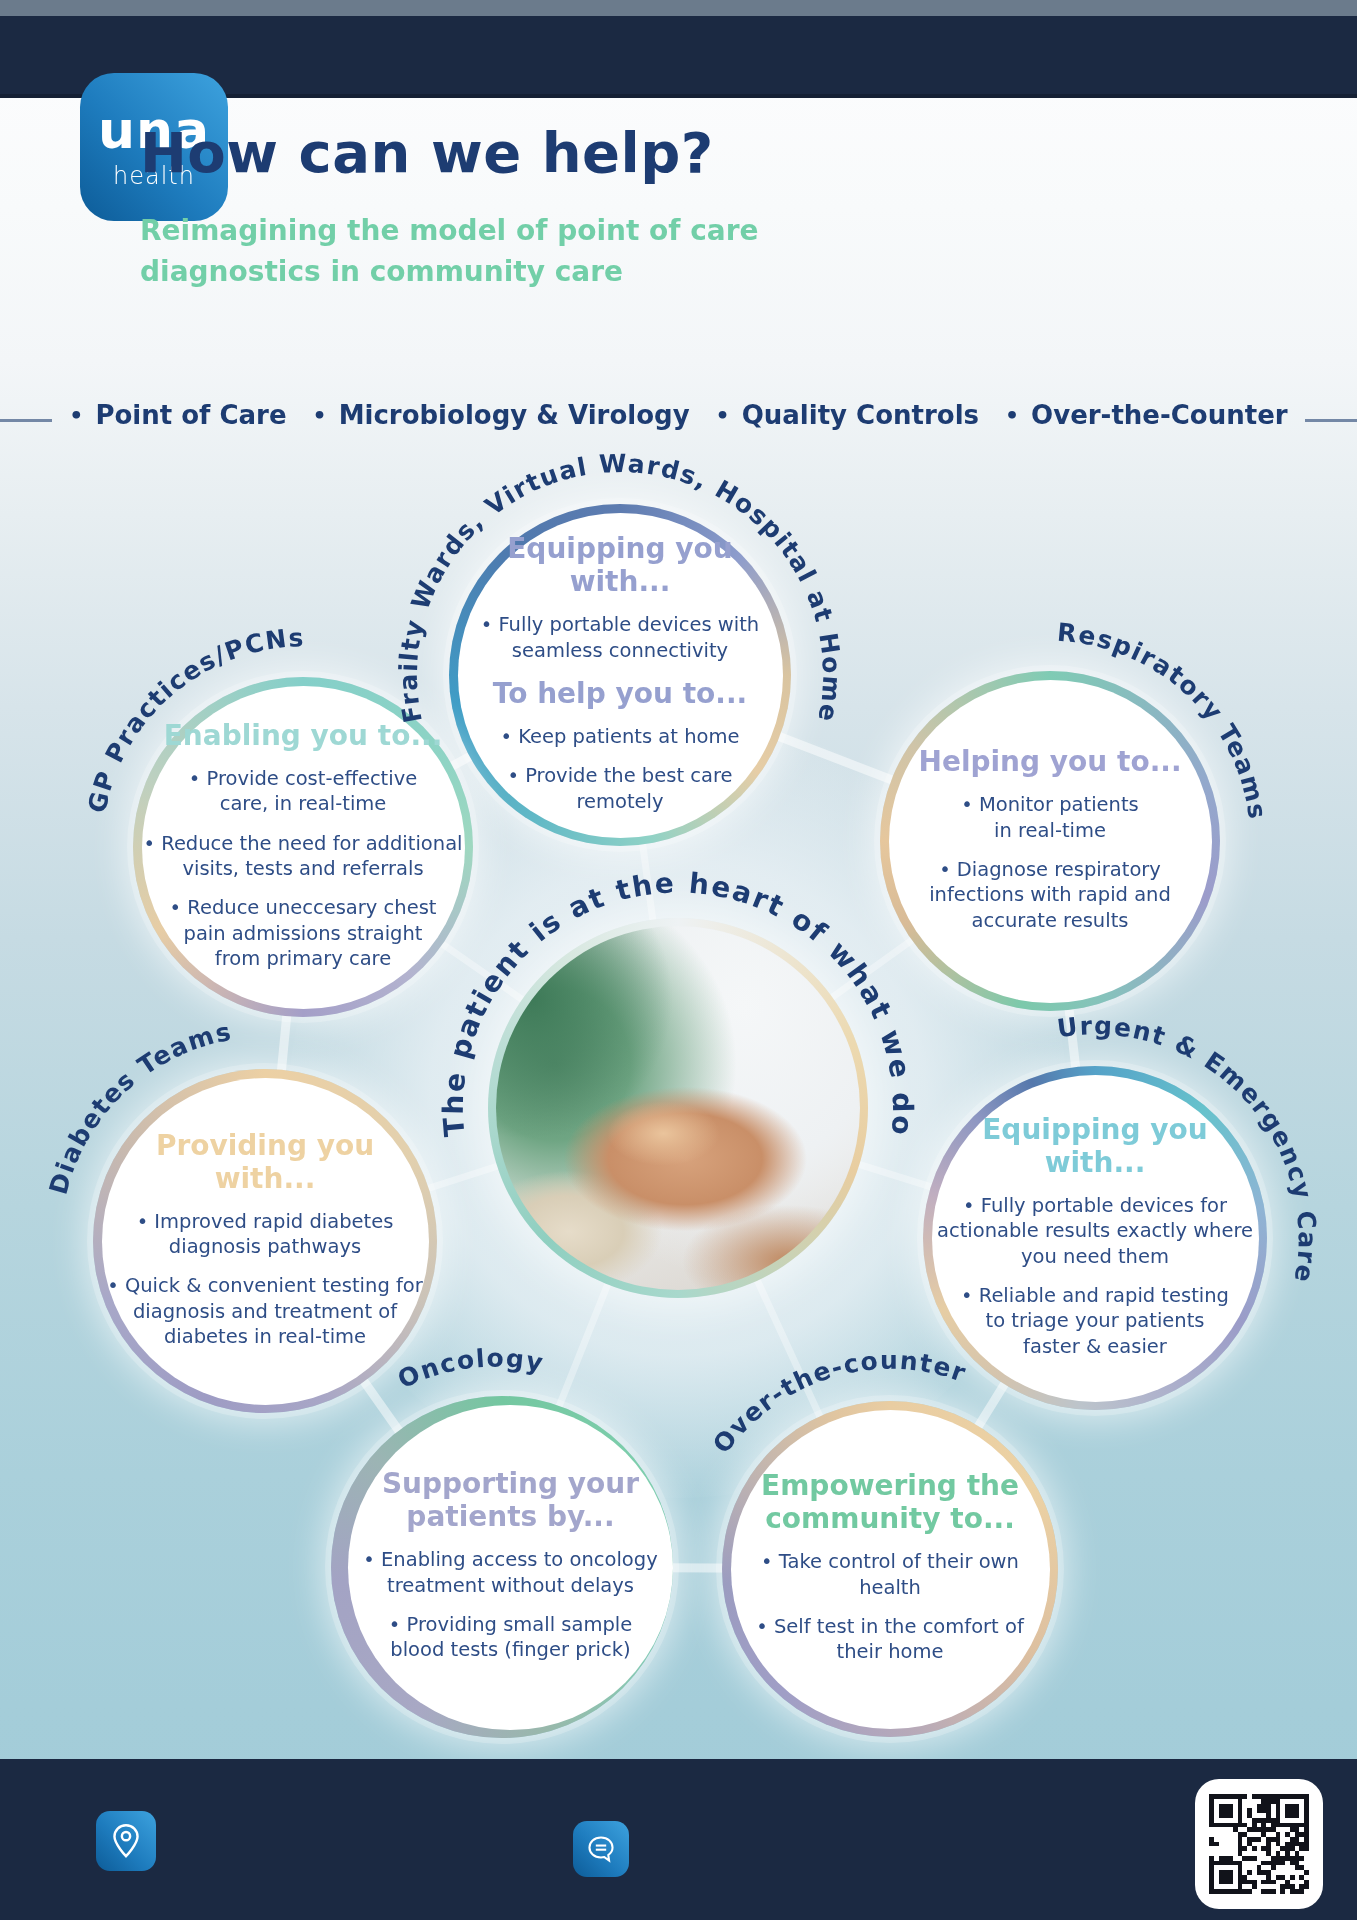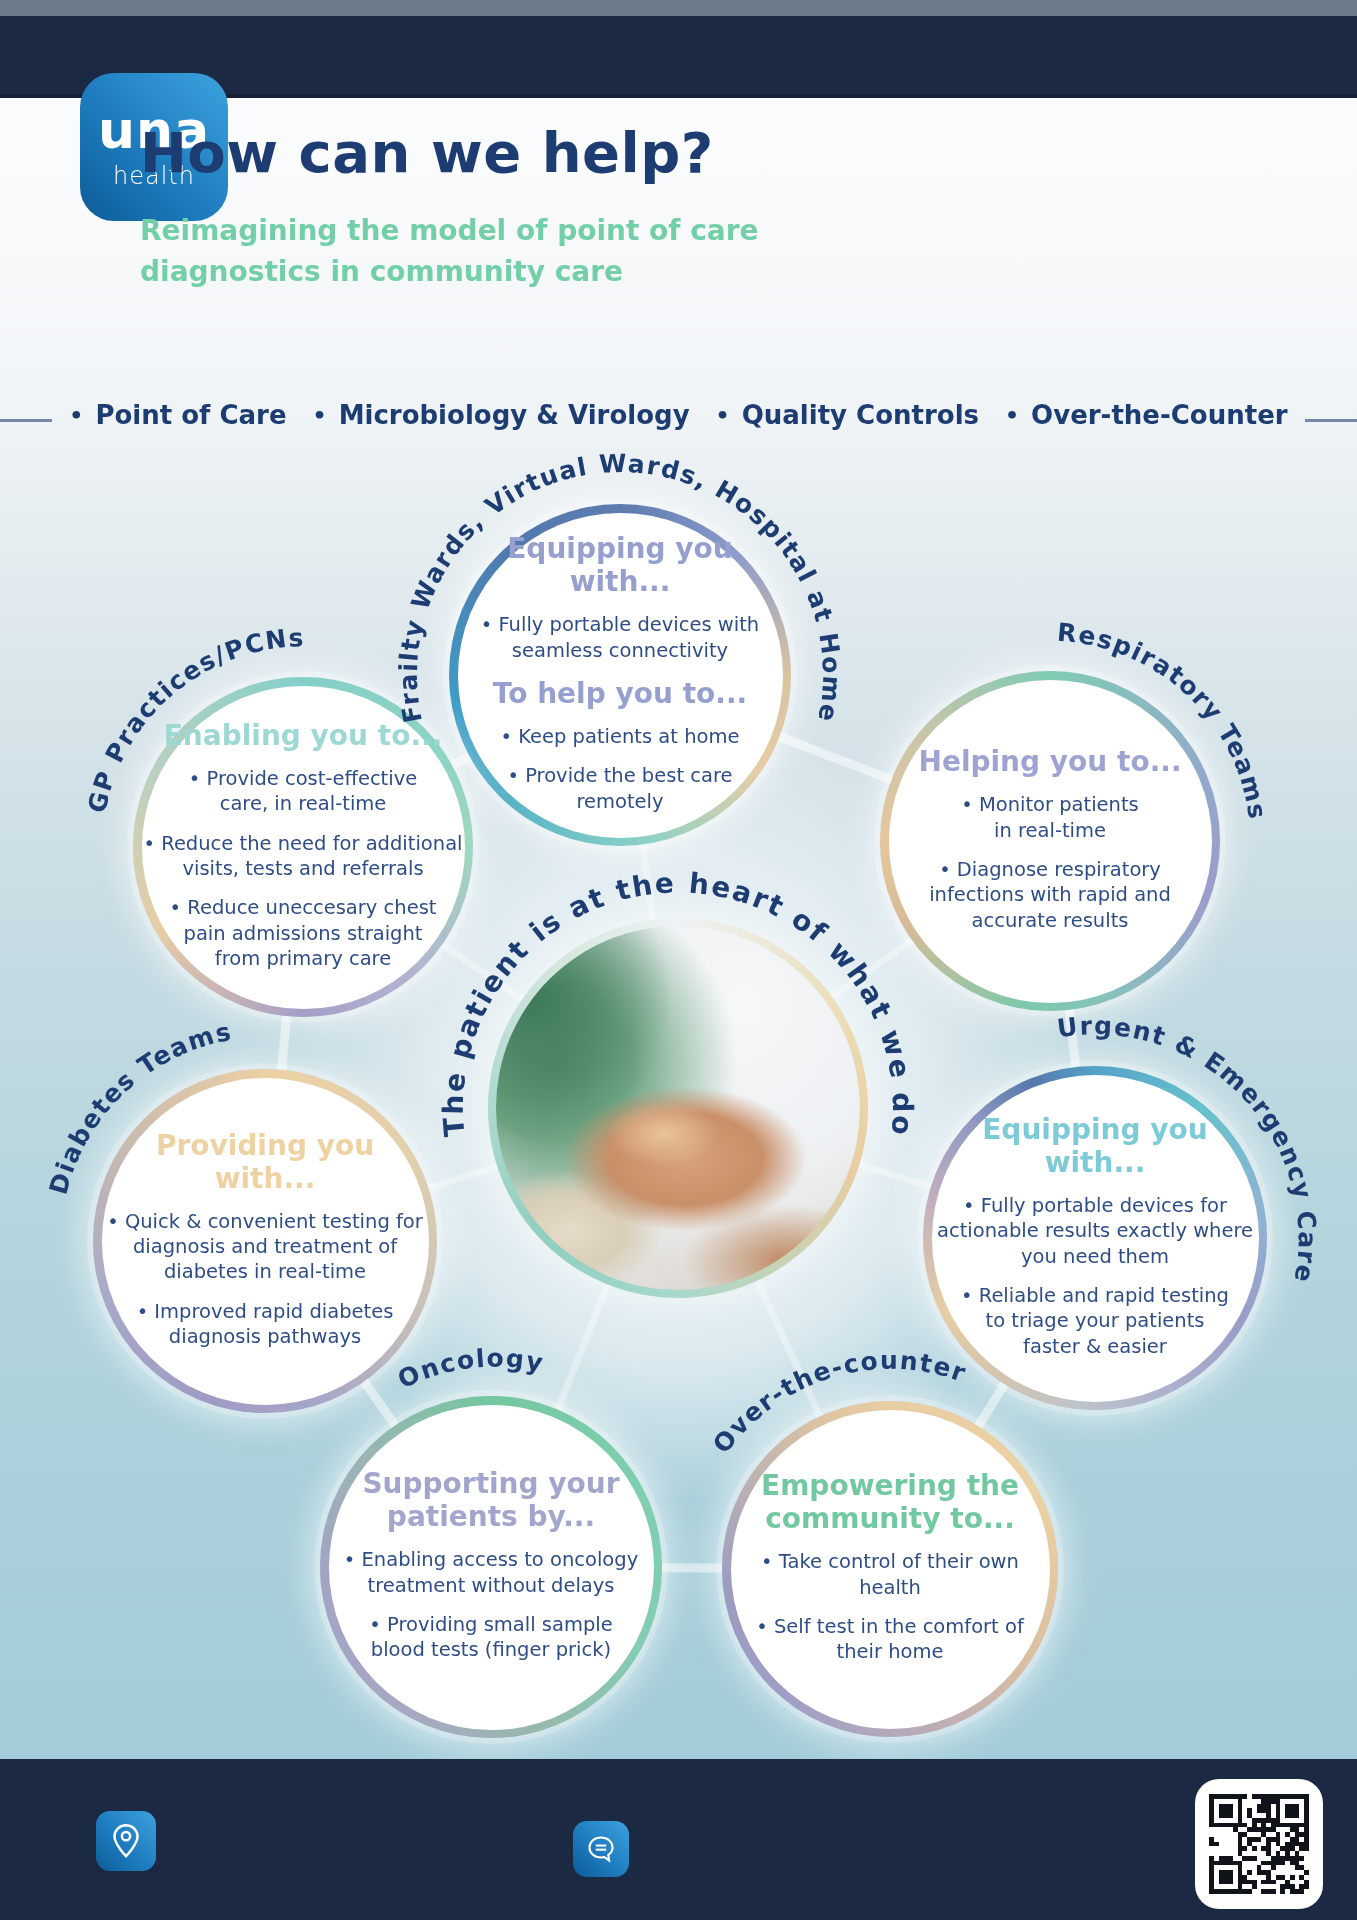"Quick & convenient testing for" div.c-bullet { order: before "Improved rapid diabetes" -> after "Improved rapid diabetes" }
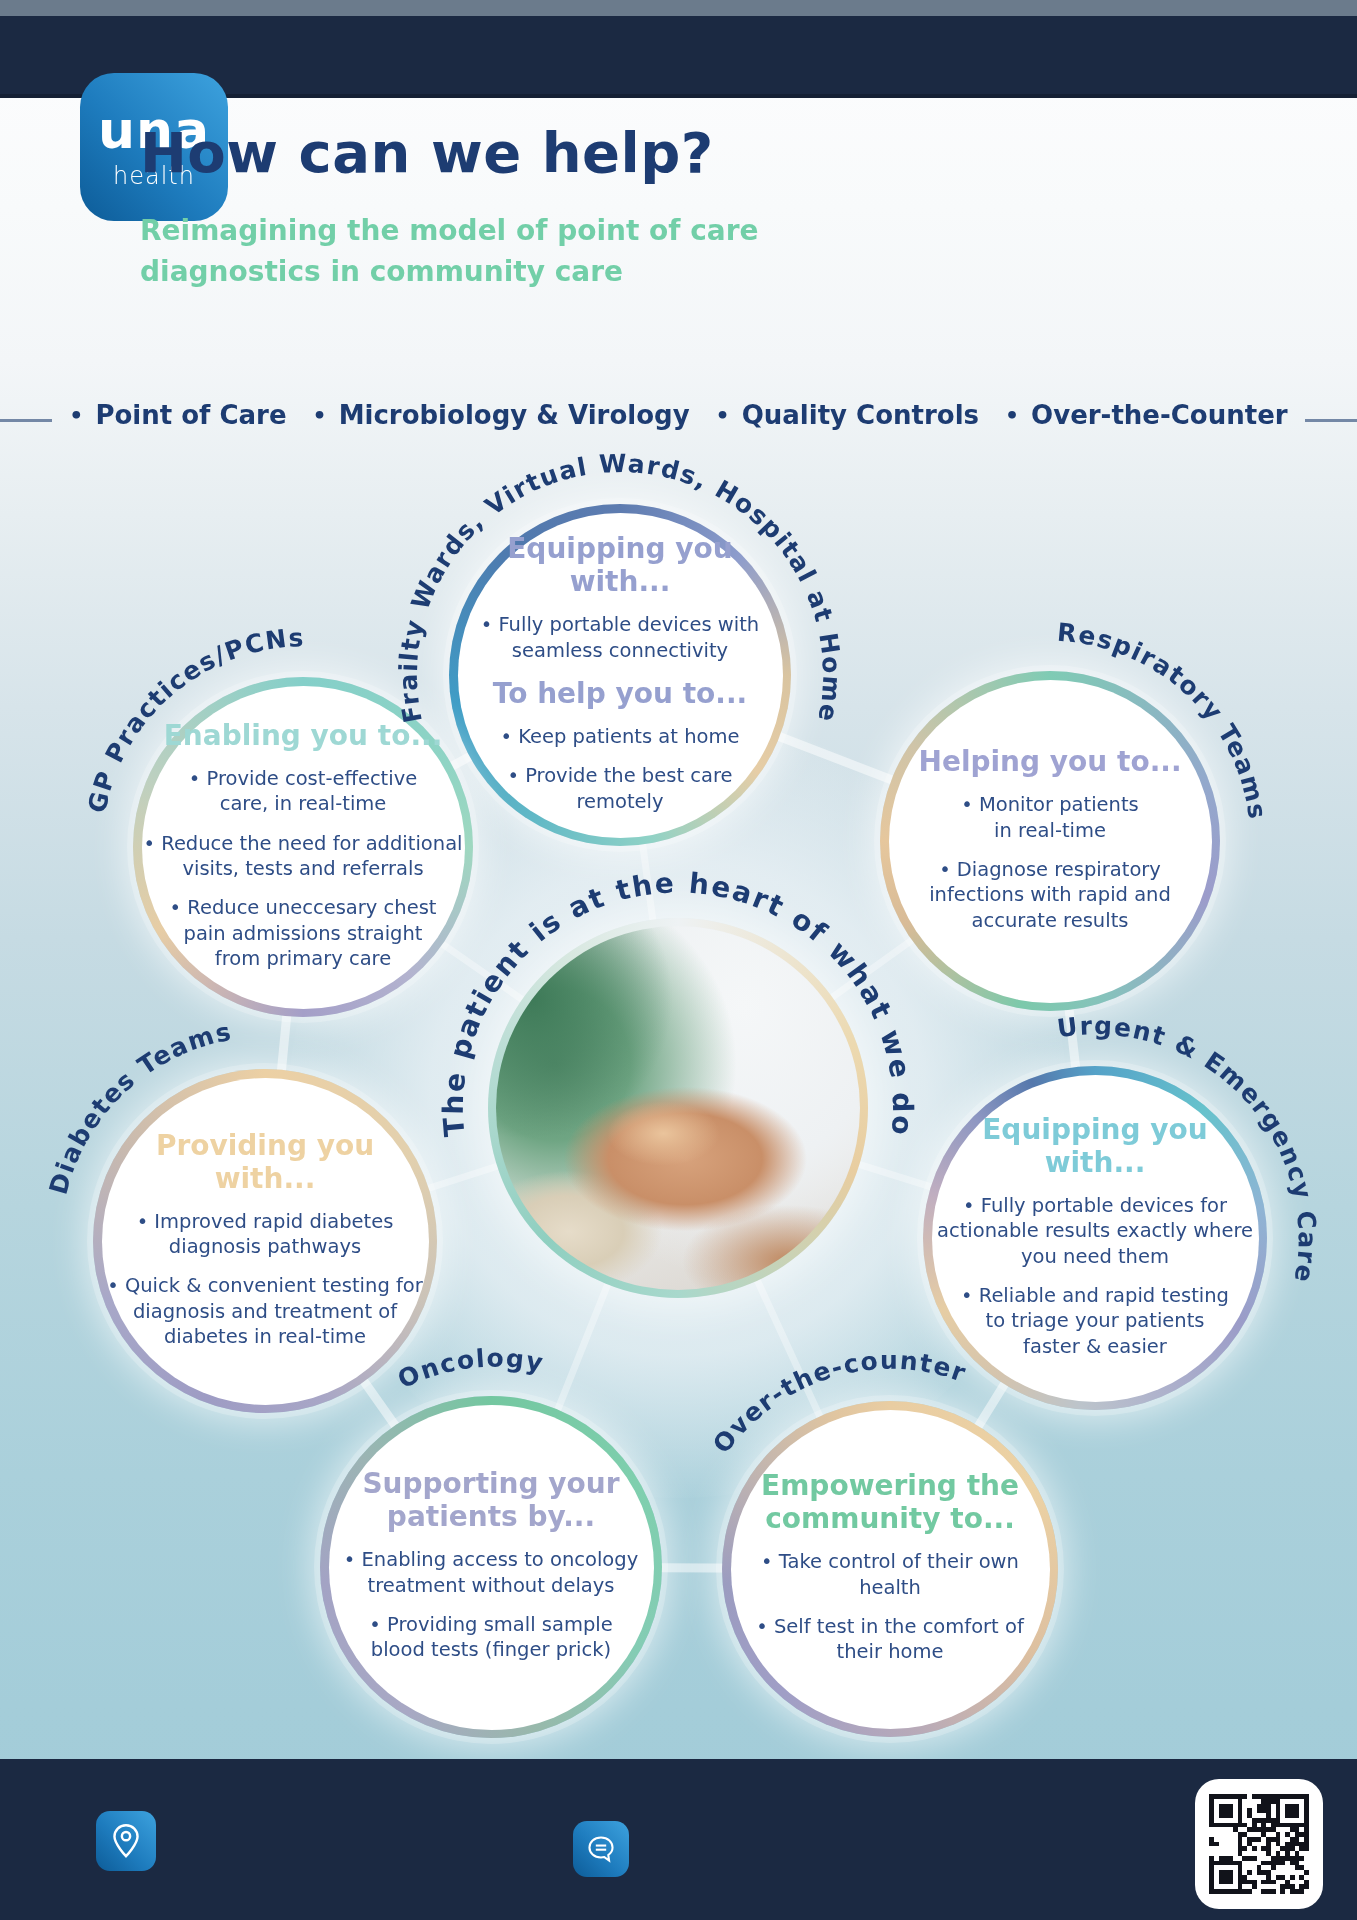"Supporting your" div.circle { justify-content: none -> flex-end; left: 320px -> 331px }
